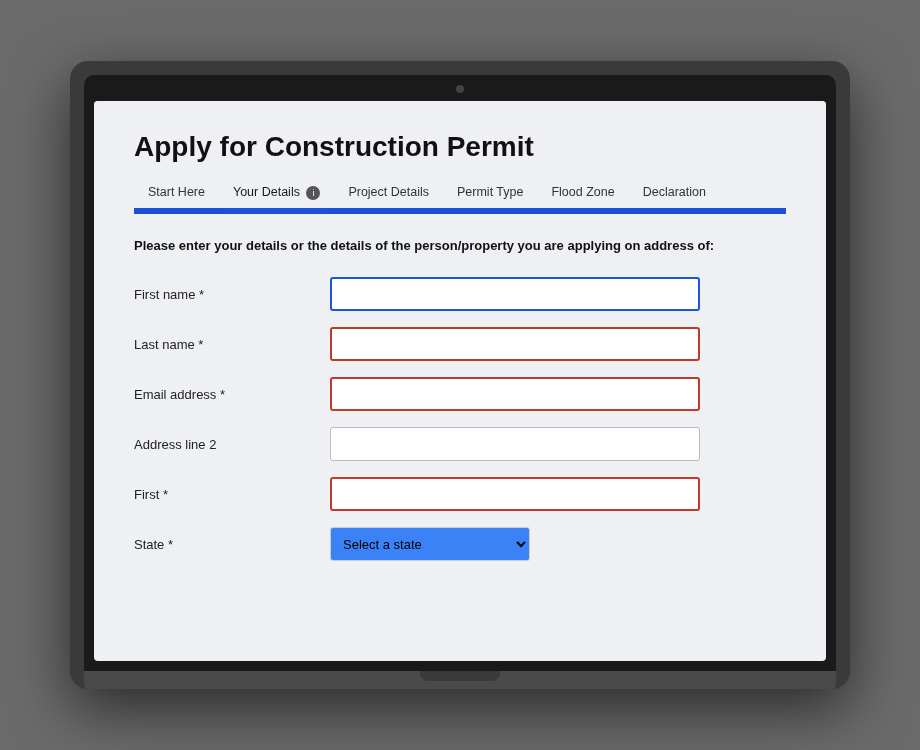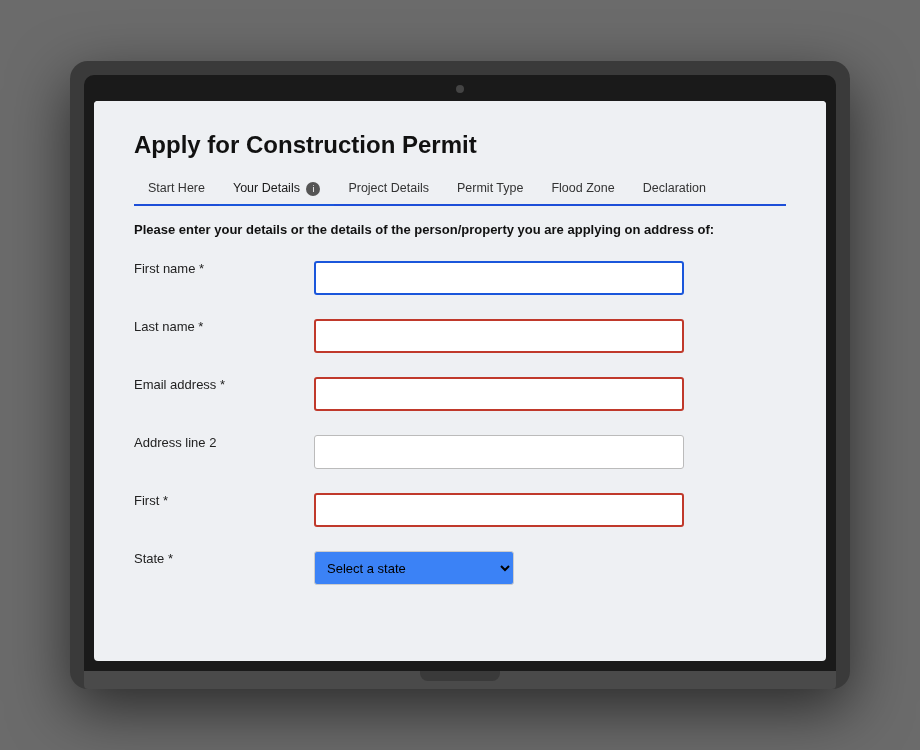"Apply for Construction Permit" .page-title { font-size: 24px -> 28px }
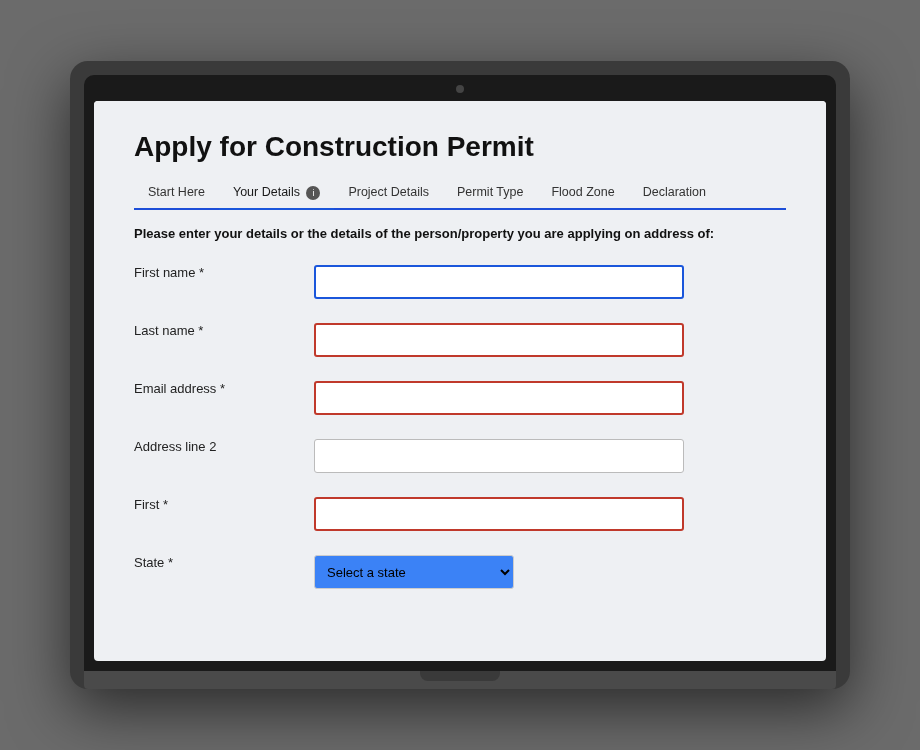"Start Here" .tabs { border-bottom: 2px solid #1d4ed8 -> 6px solid #1d4ed8; margin-bottom: 14px -> 22px }
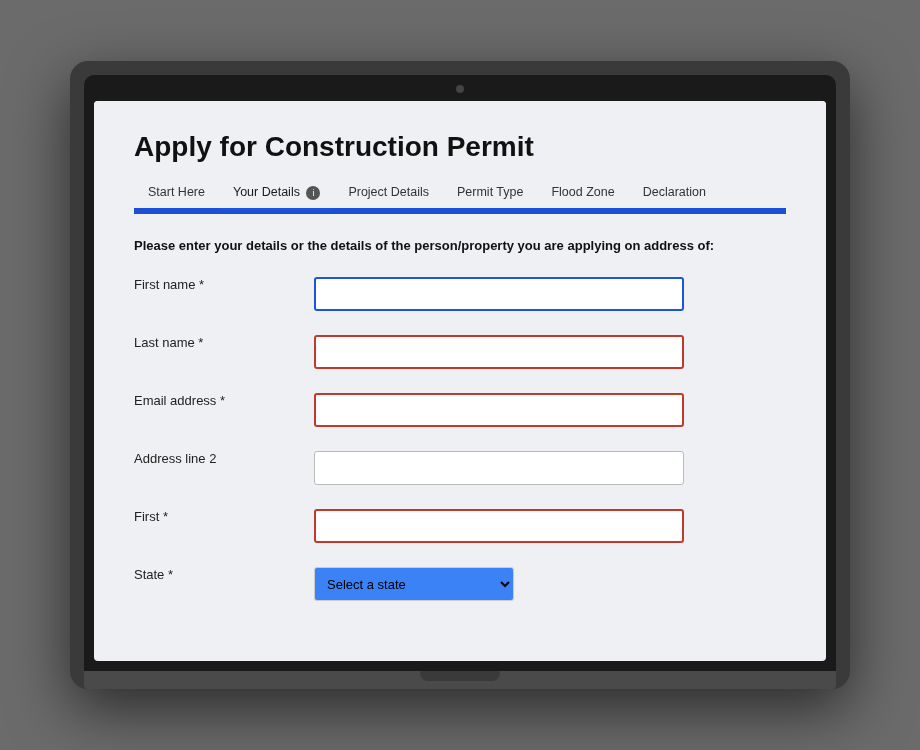"First name *" .form-row { align-items: flex-start -> center; gap: none -> 16px; margin-bottom: 24px -> 16px }
